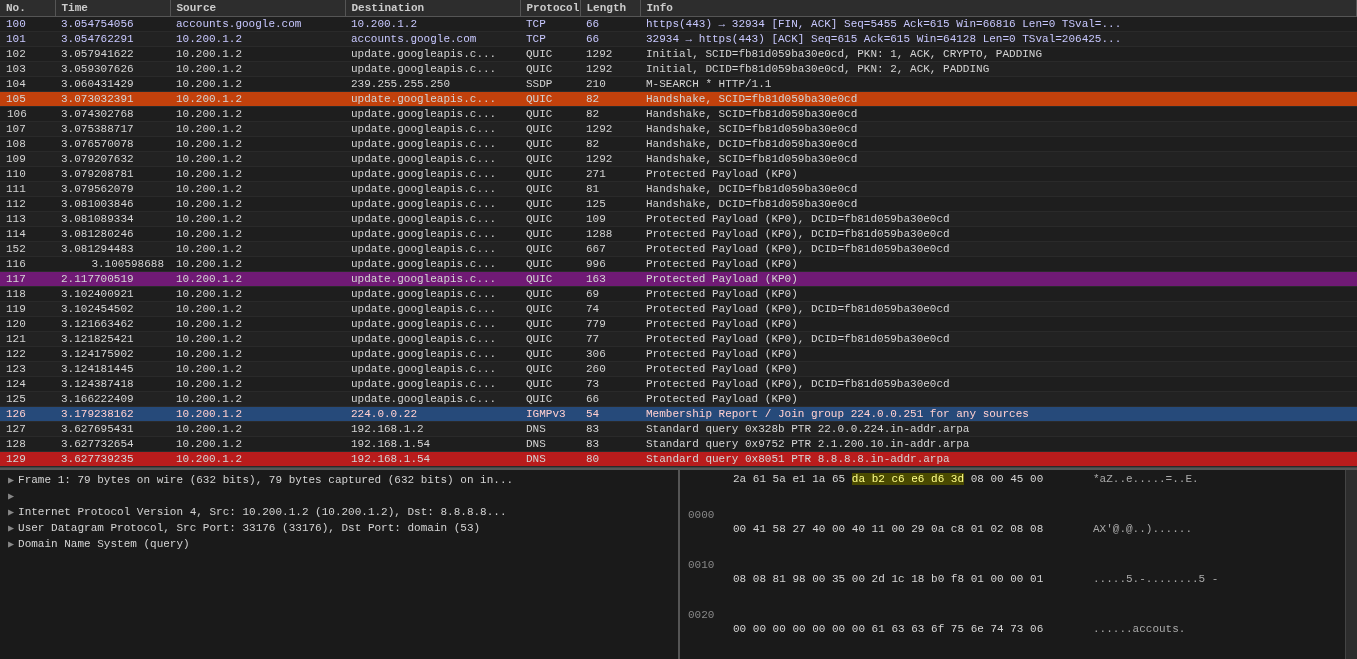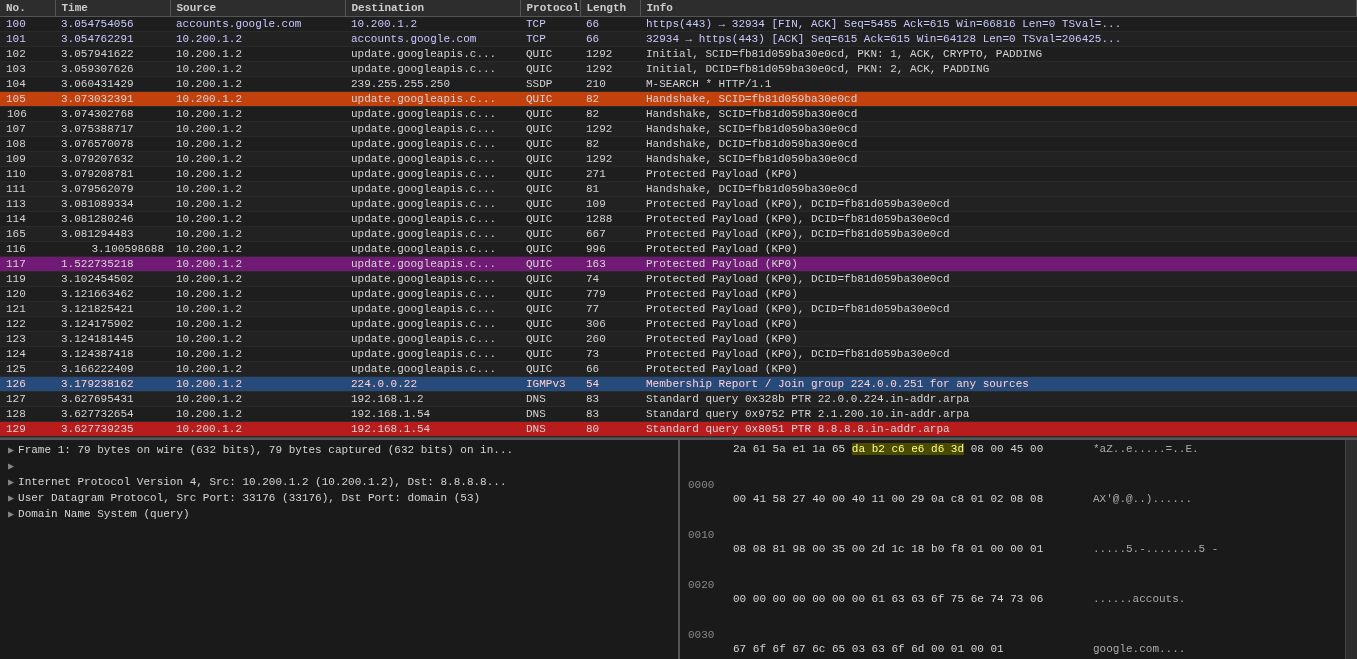"112" tr { html: none -> <tr> <td>112</td> <td>3.081003846</td> <td>10.200.1.2</td> <td>update.googleapis.c...</td> <td>QUIC</td> <td>125</td> <td>Handshake, DCID=fb81d059ba30e0cd</td> </tr> }
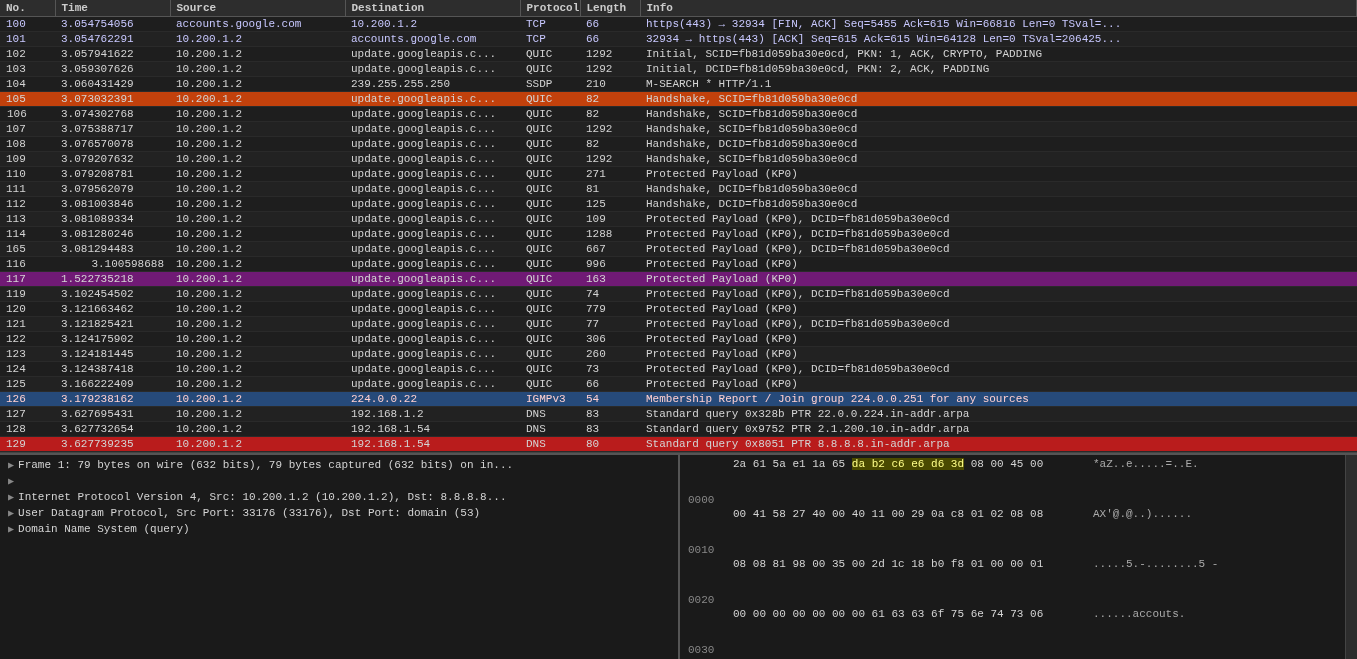"165" td.col-no { text: 165 -> 152 }
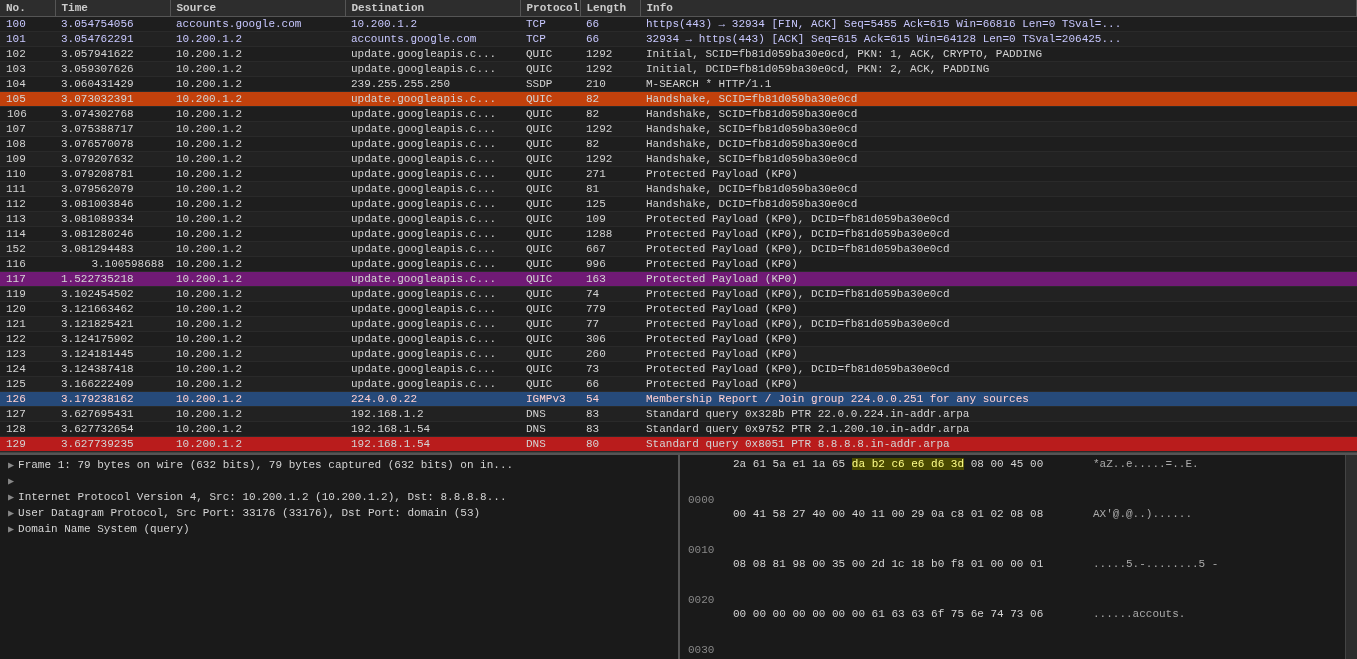"1.522735218" td.col-time { text: 1.522735218 -> 2.117700519 }
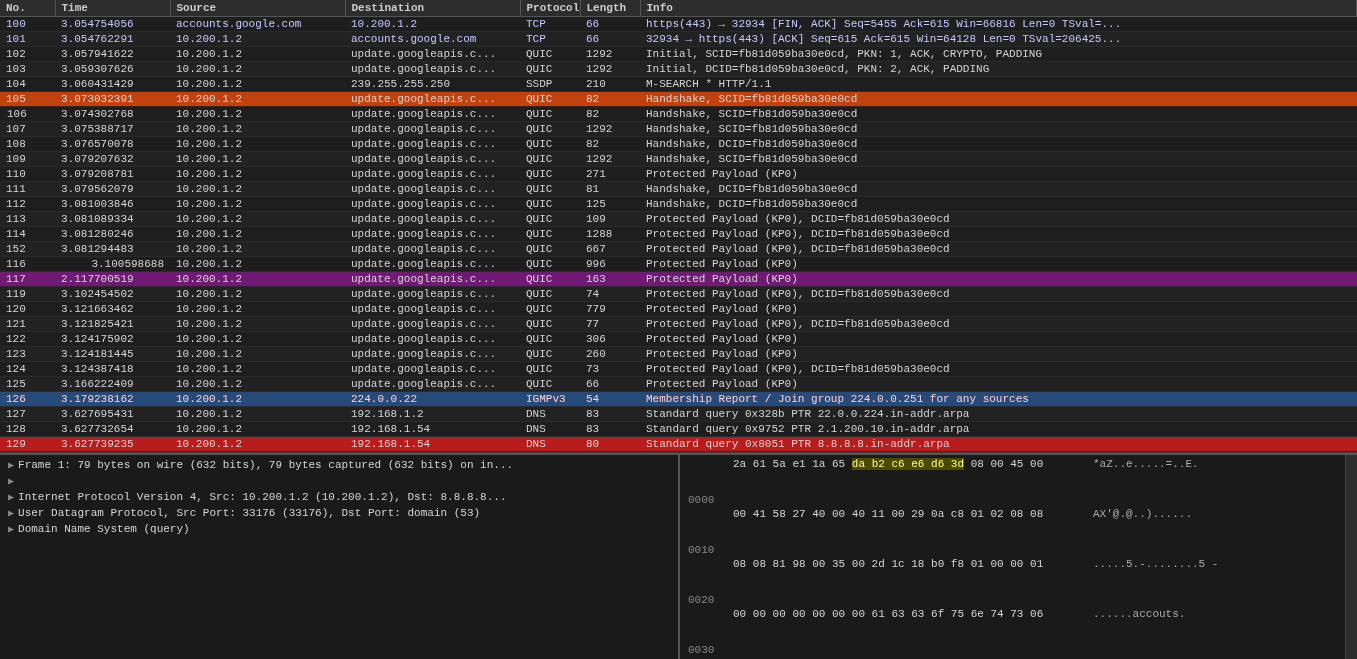"118" tr { html: none -> <tr> <td>118</td> <td>3.102400921</td> <td>10.200.1.2</td> <td>update.googleapis.c...</td> <td>QUIC</td> <td>69</td> <td>Protected Payload (KP0)</td> </tr> }
